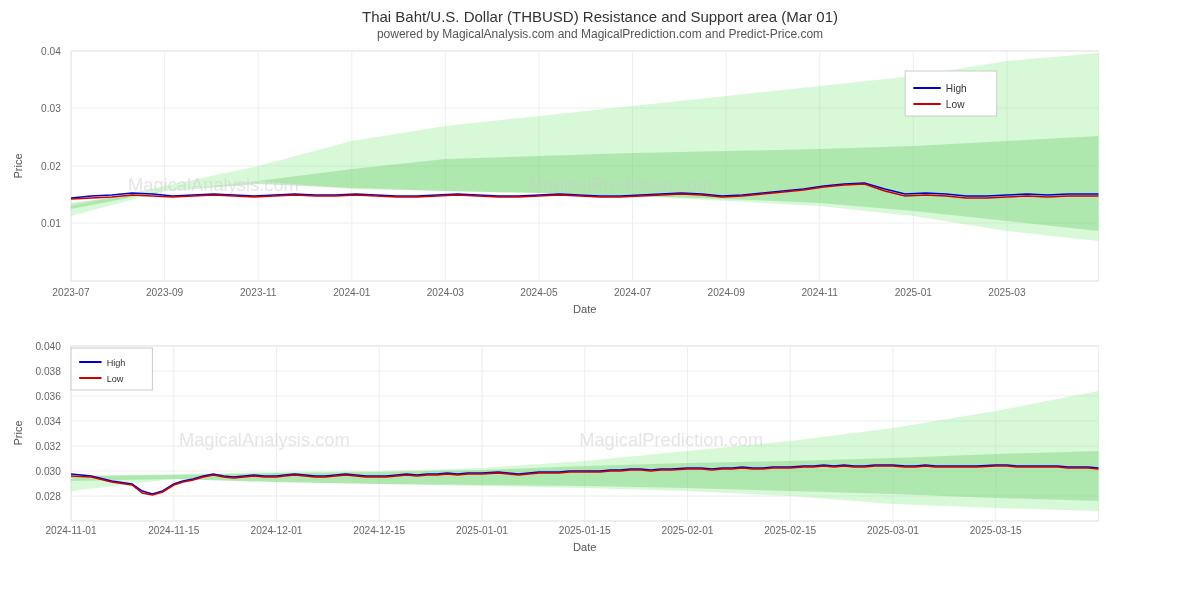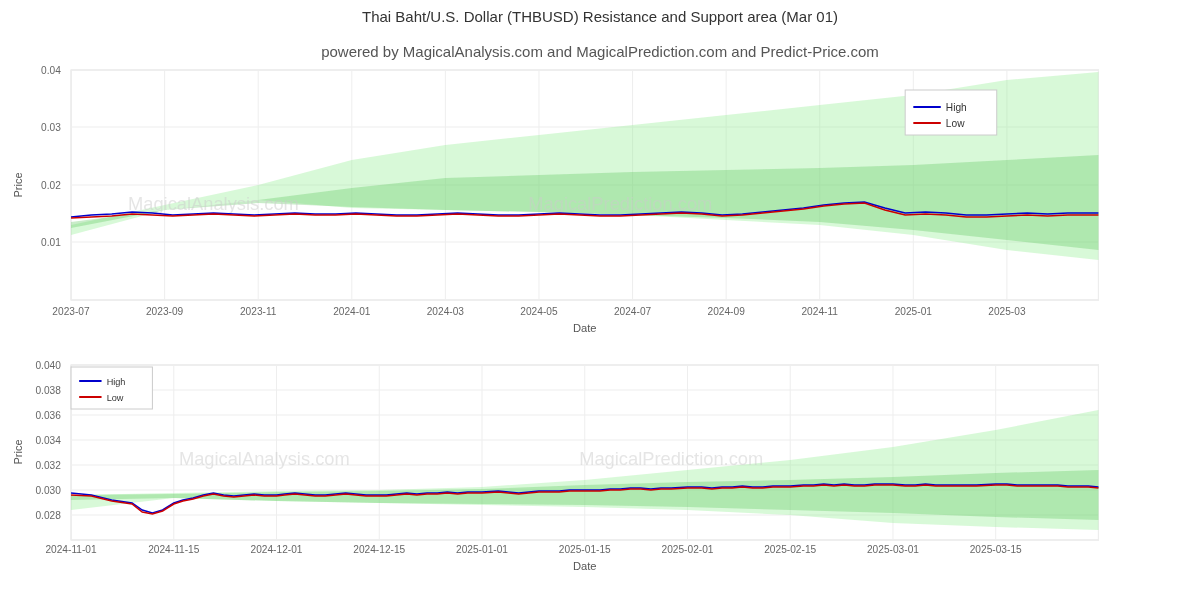"powered by MagicalAnalysis.com and" .subtitle { font-size: 15px -> 12px; margin-top: 18px -> 2px }
